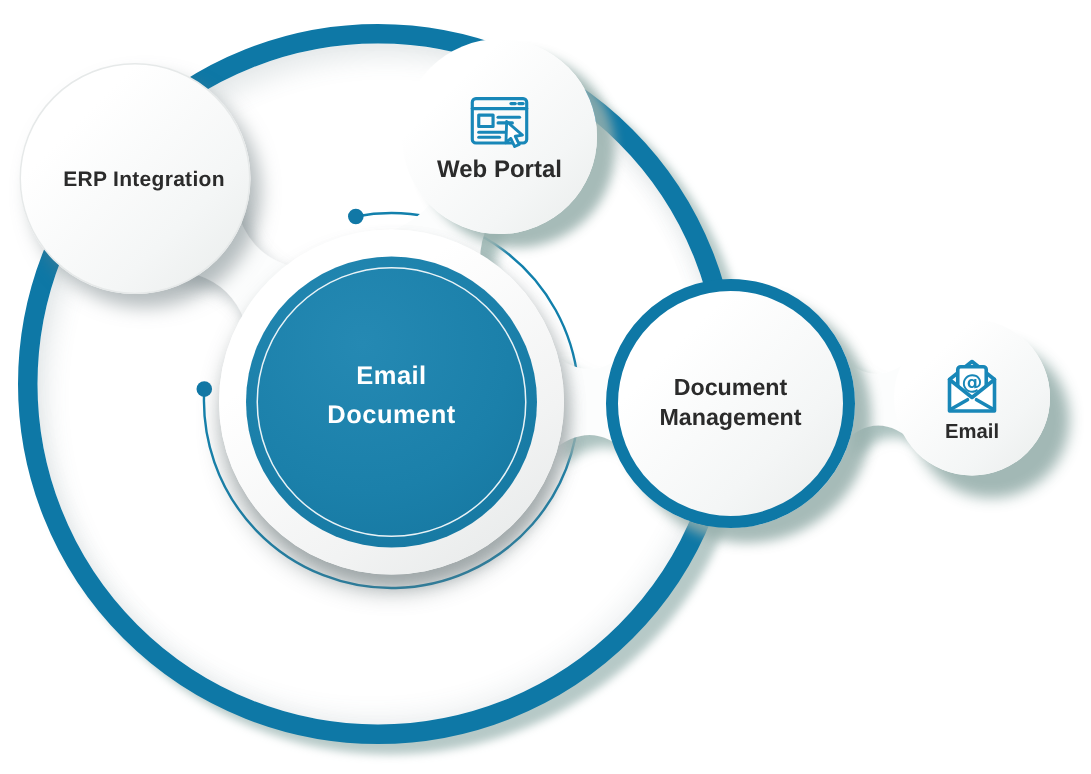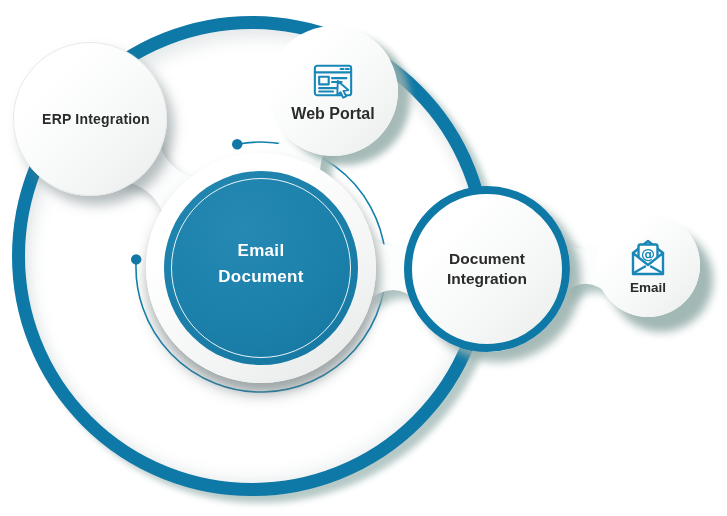"Integration" div { text: Integration -> Management }
